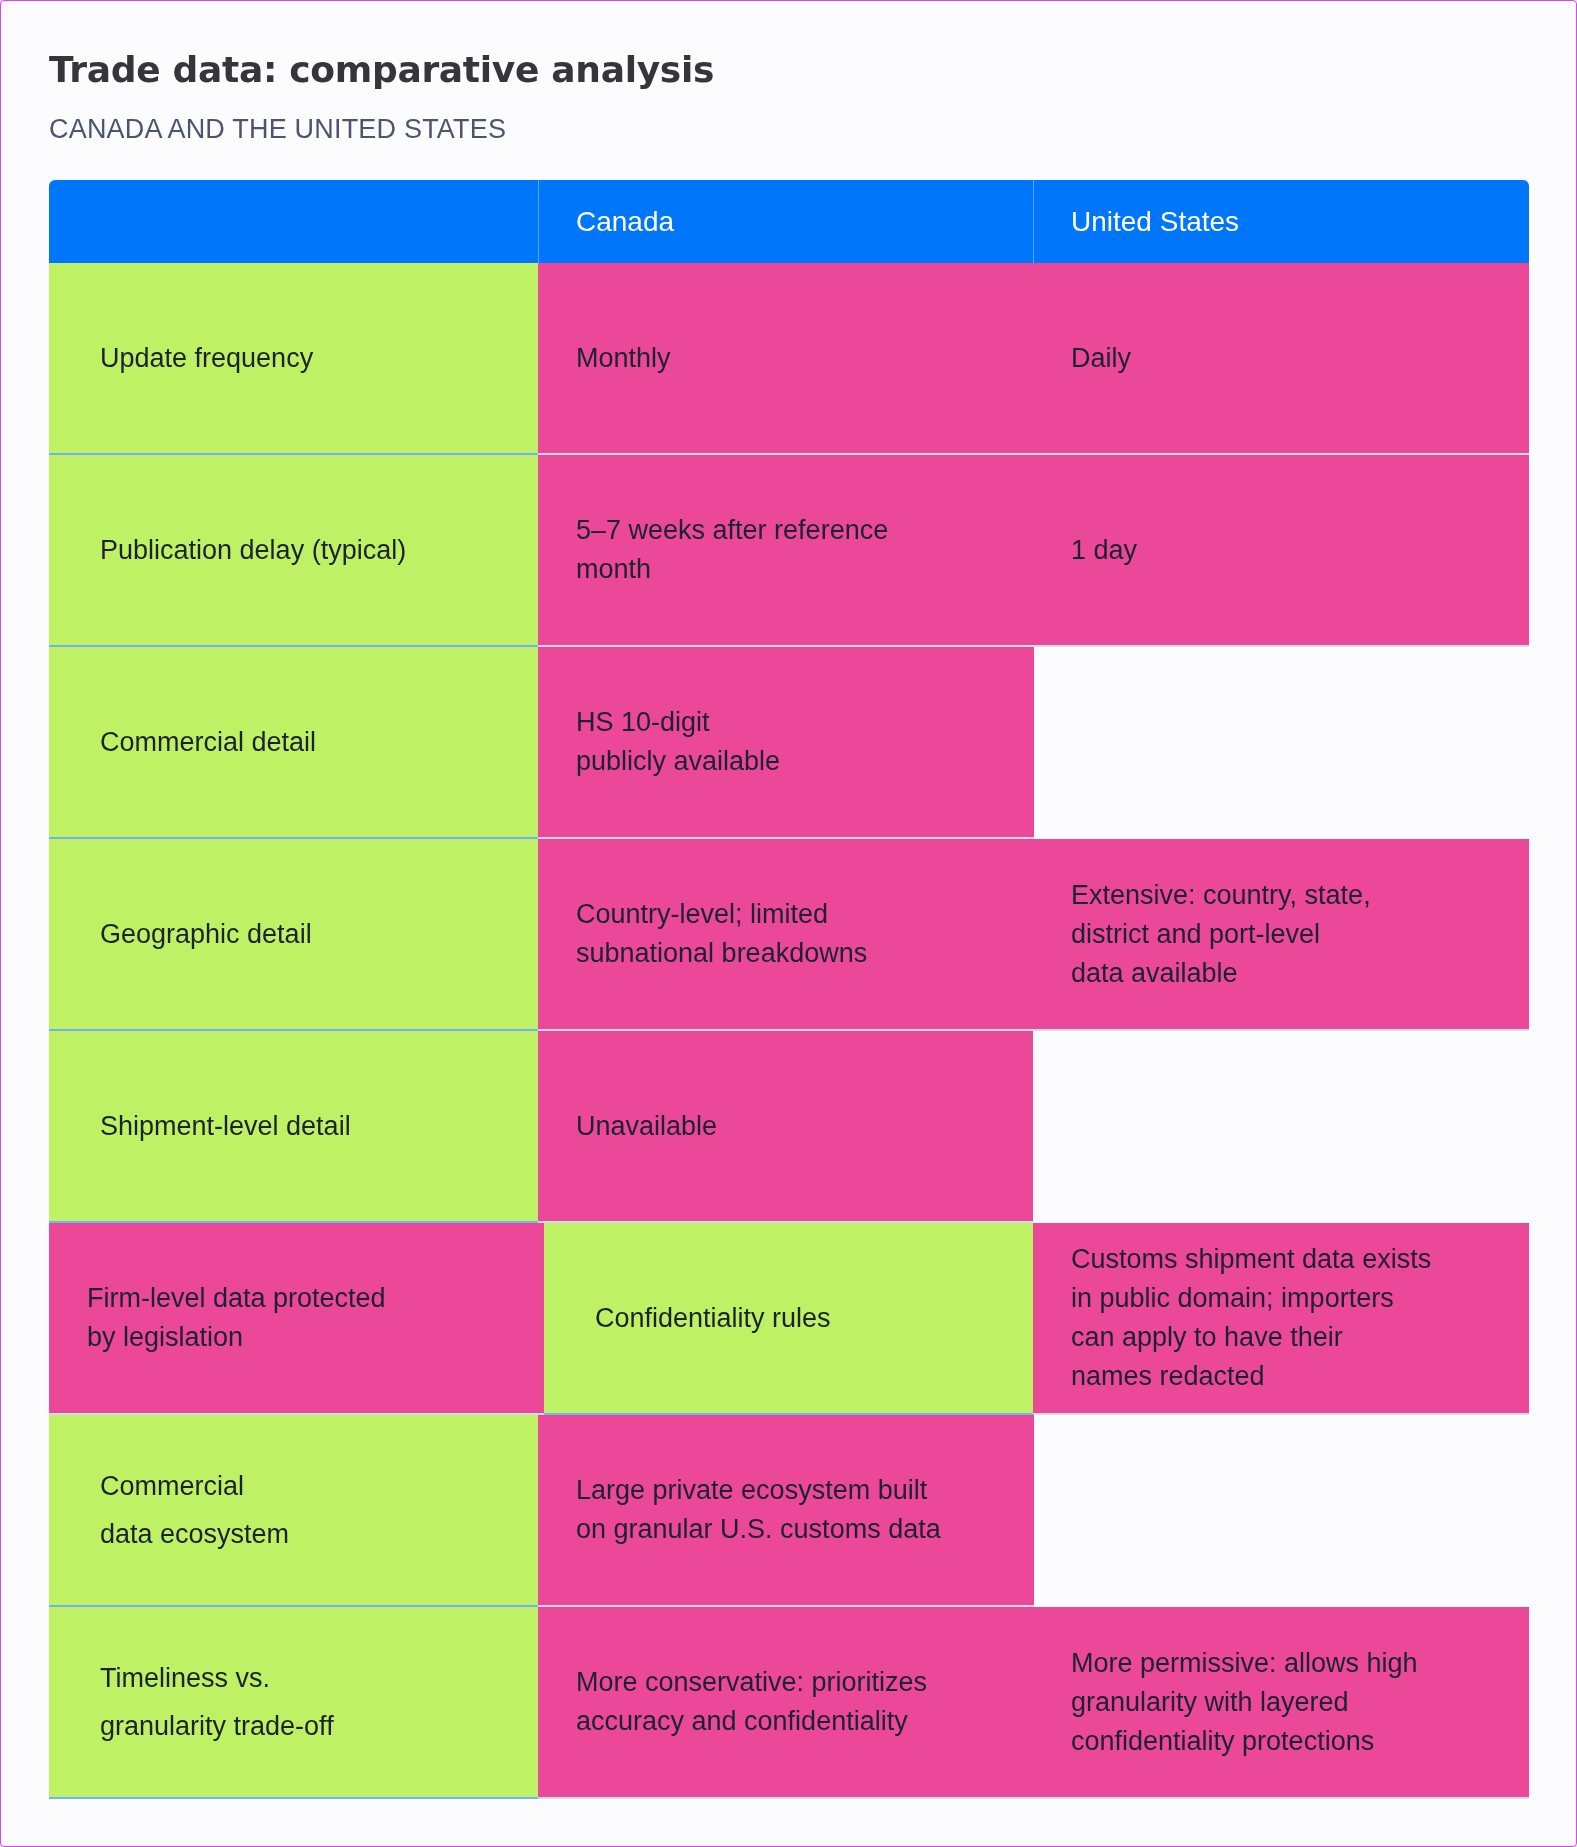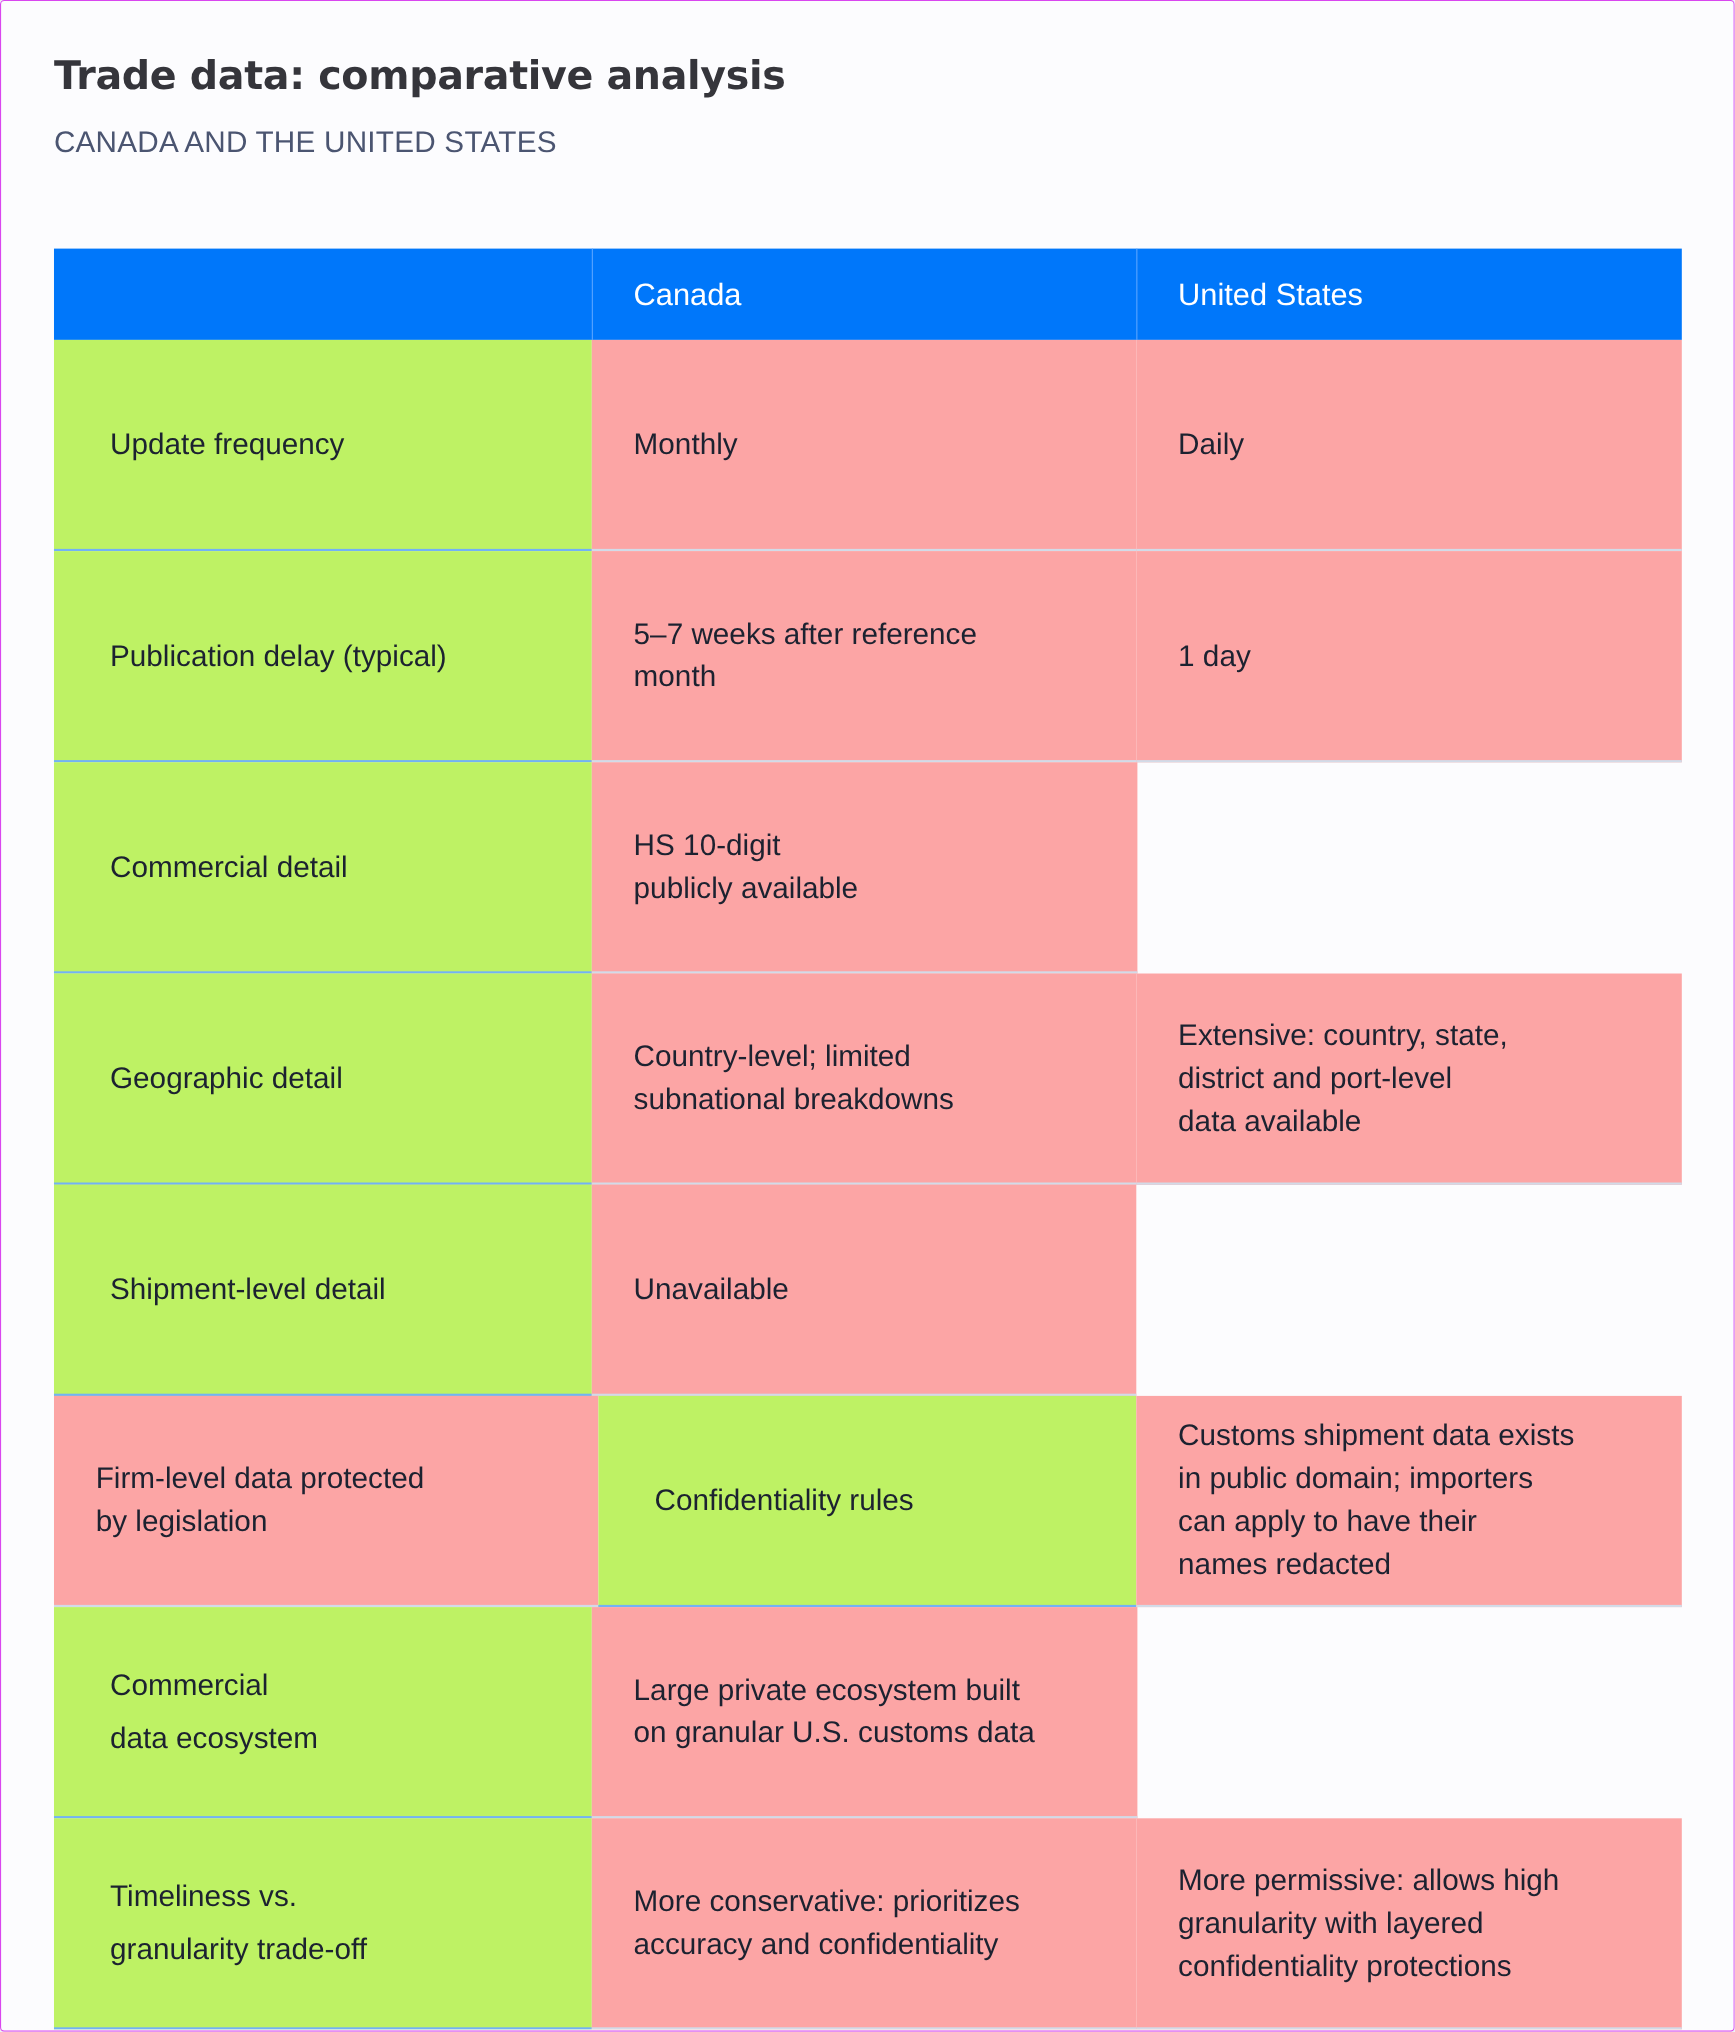"Canada" .thead { margin-top: 46px -> none }
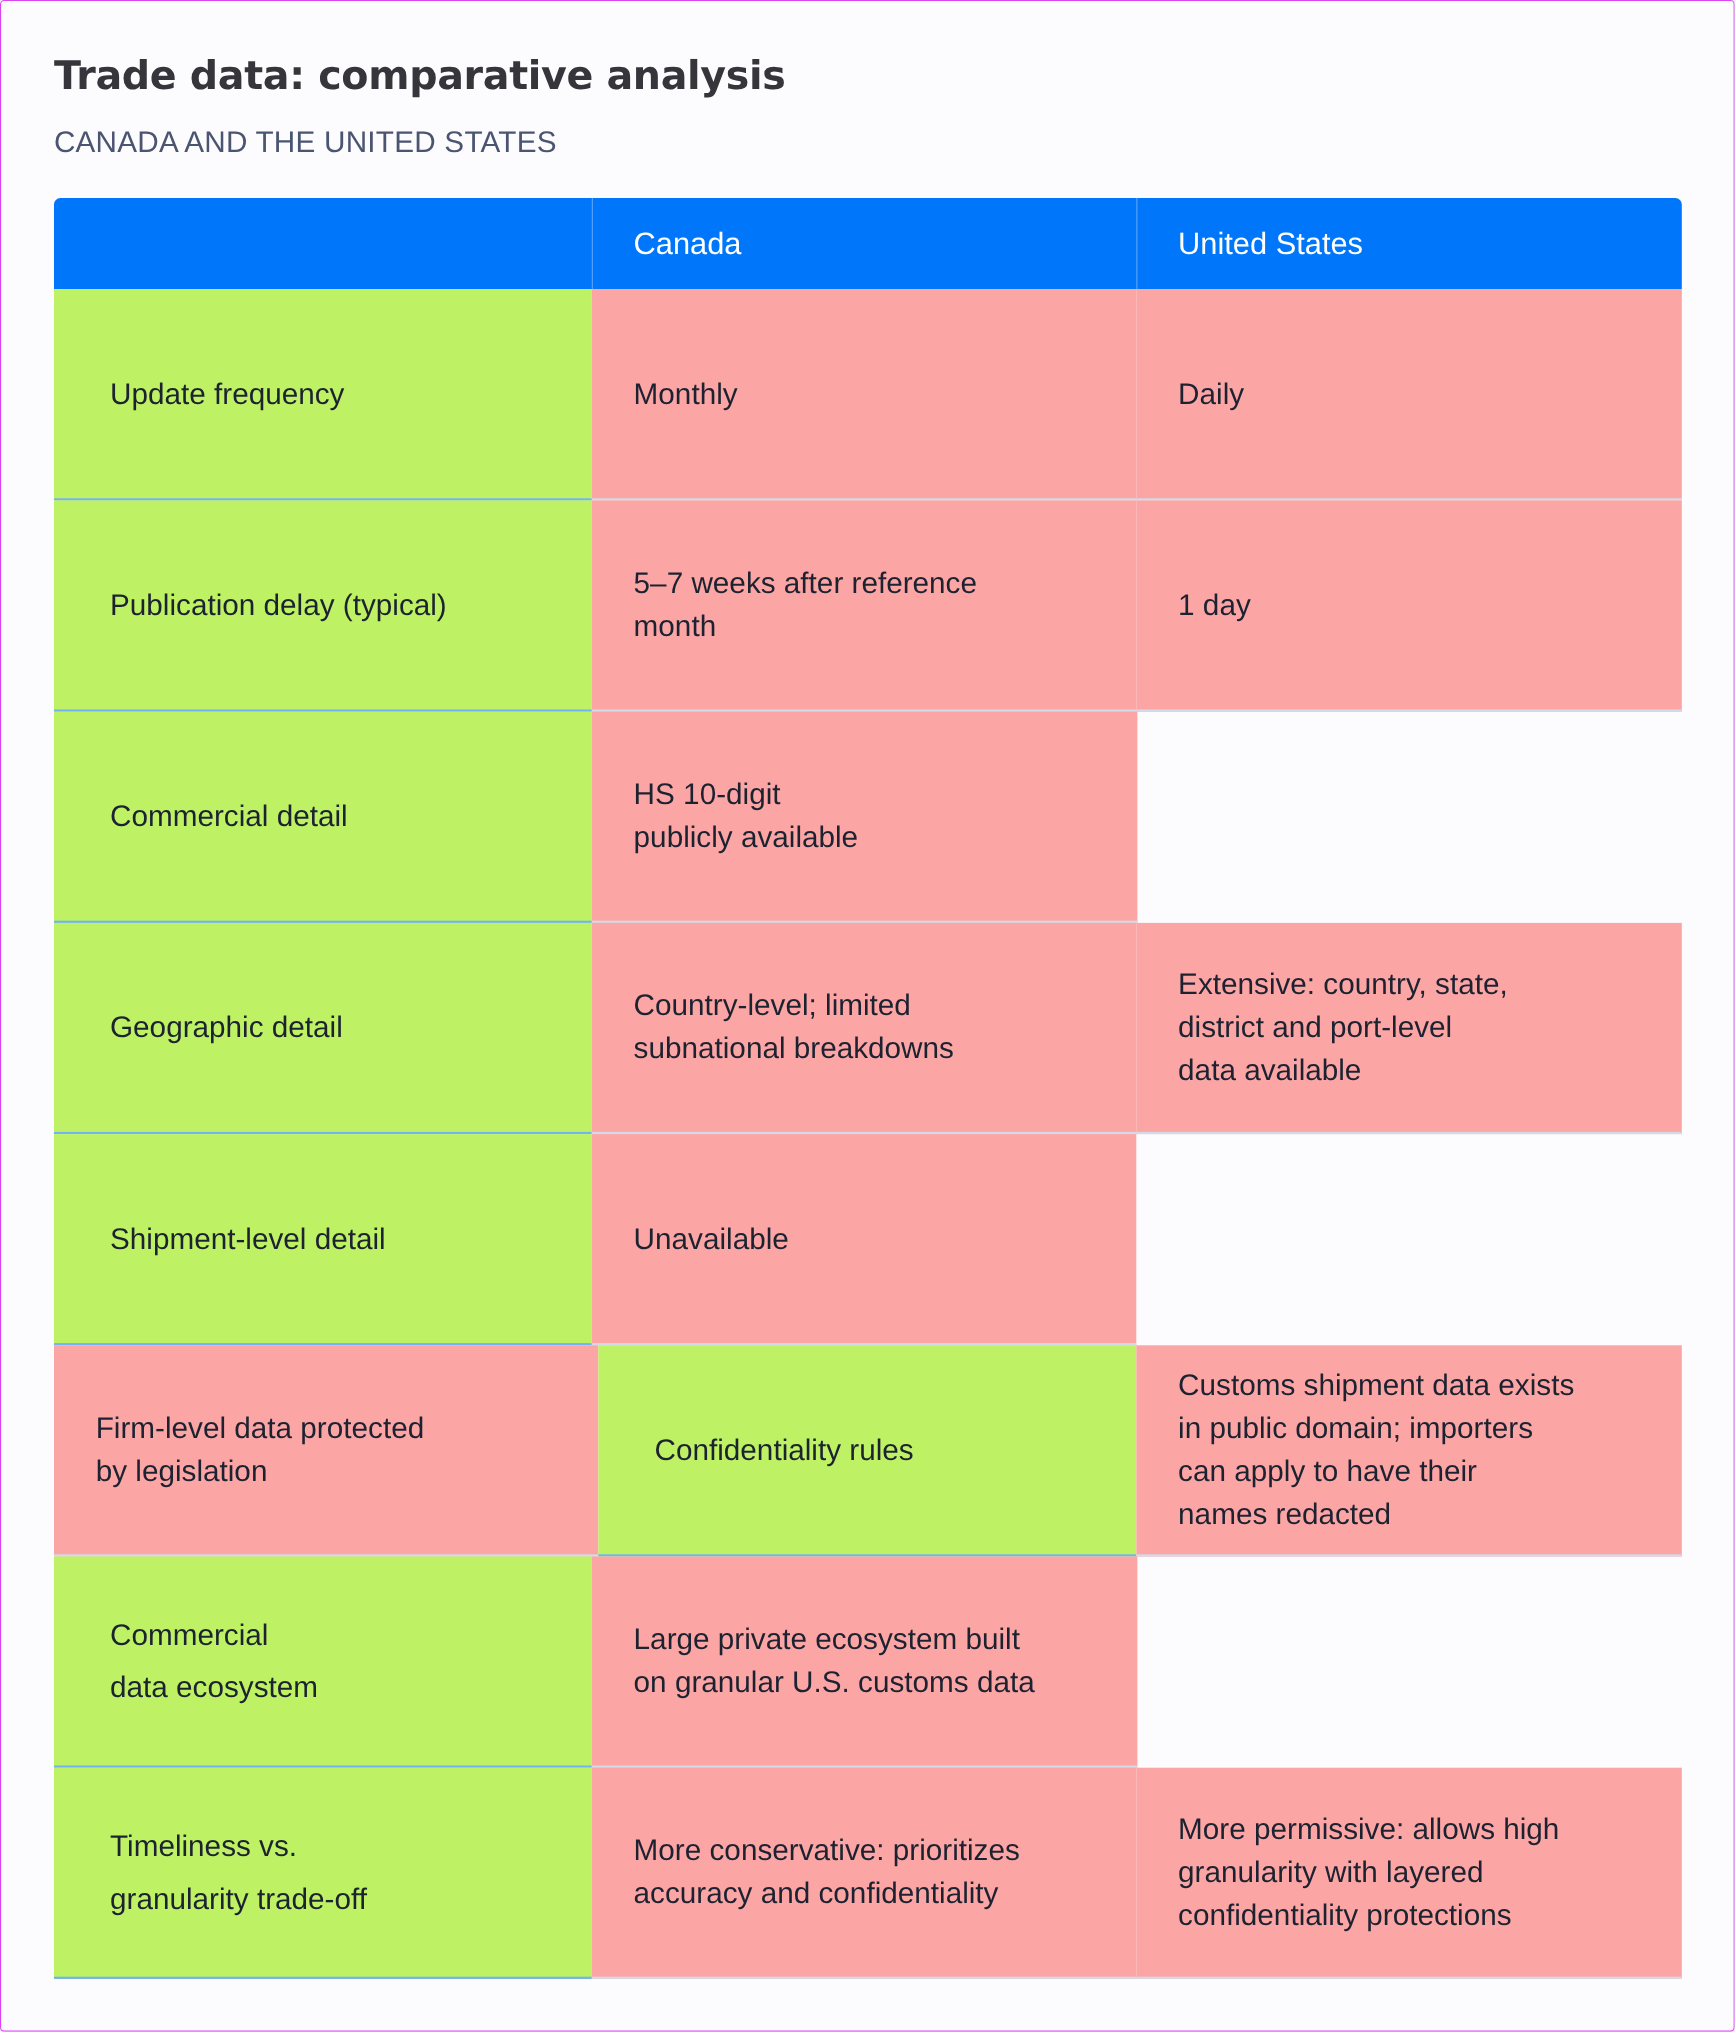"Monthly" .cell.val { background: #fca5a5 -> #ec4899 }
